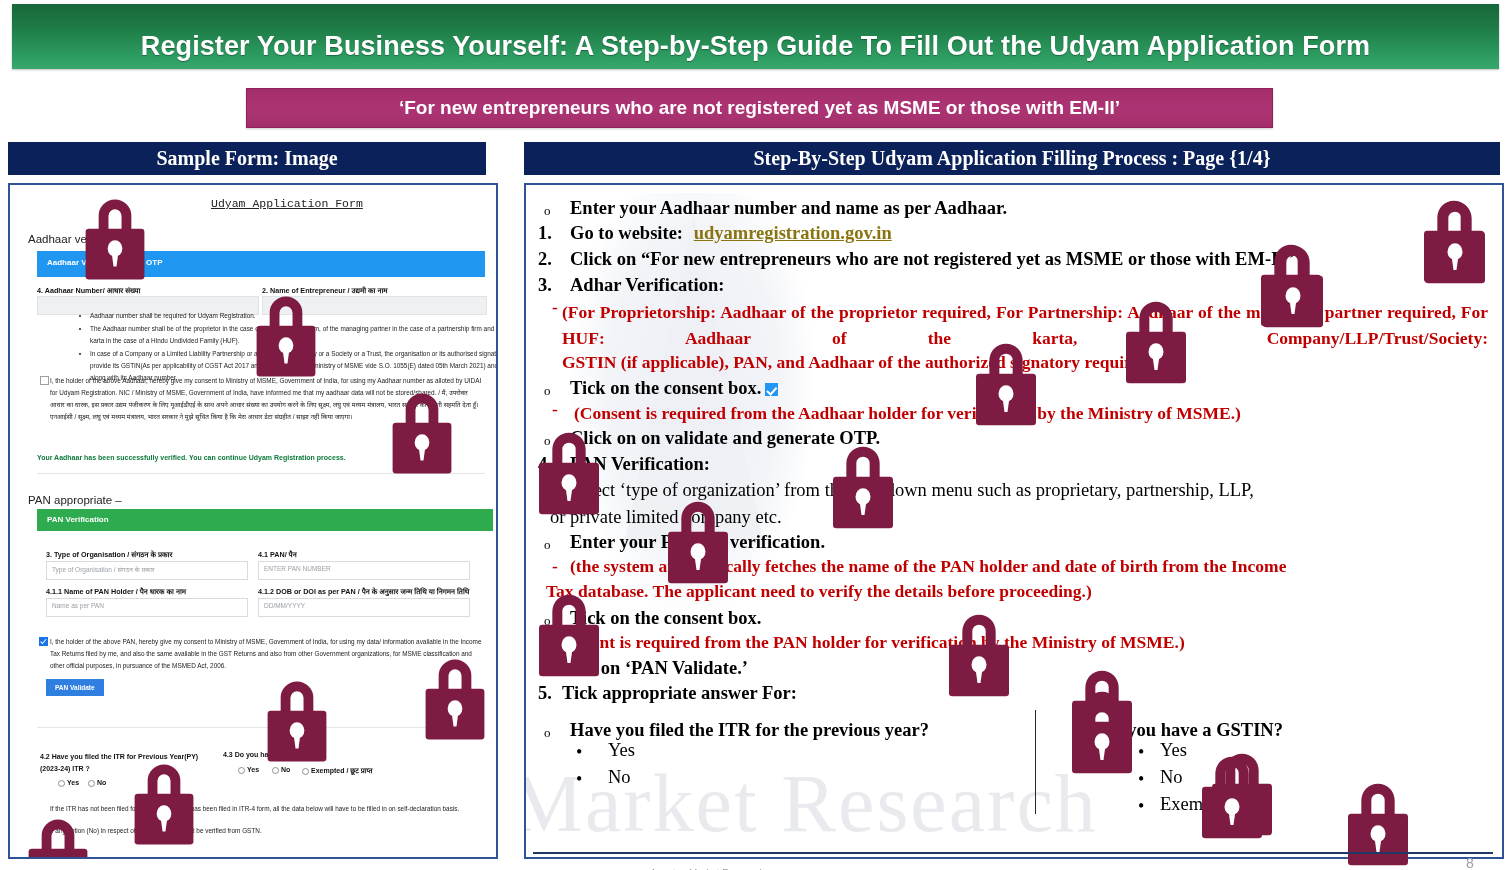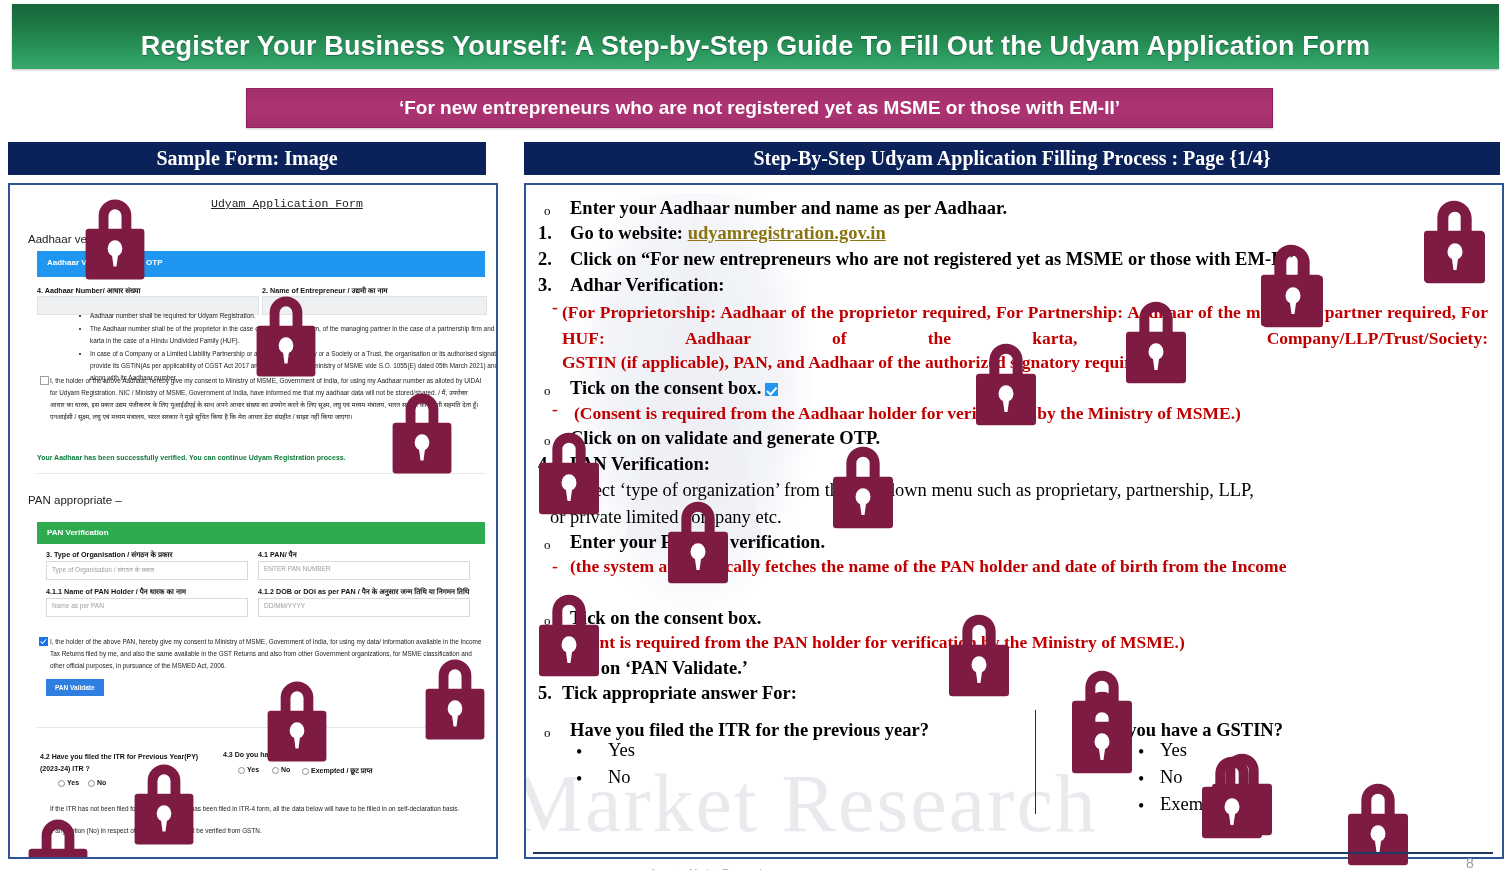"udyamregistration.gov.in" span.link { margin-left: none -> 6px }
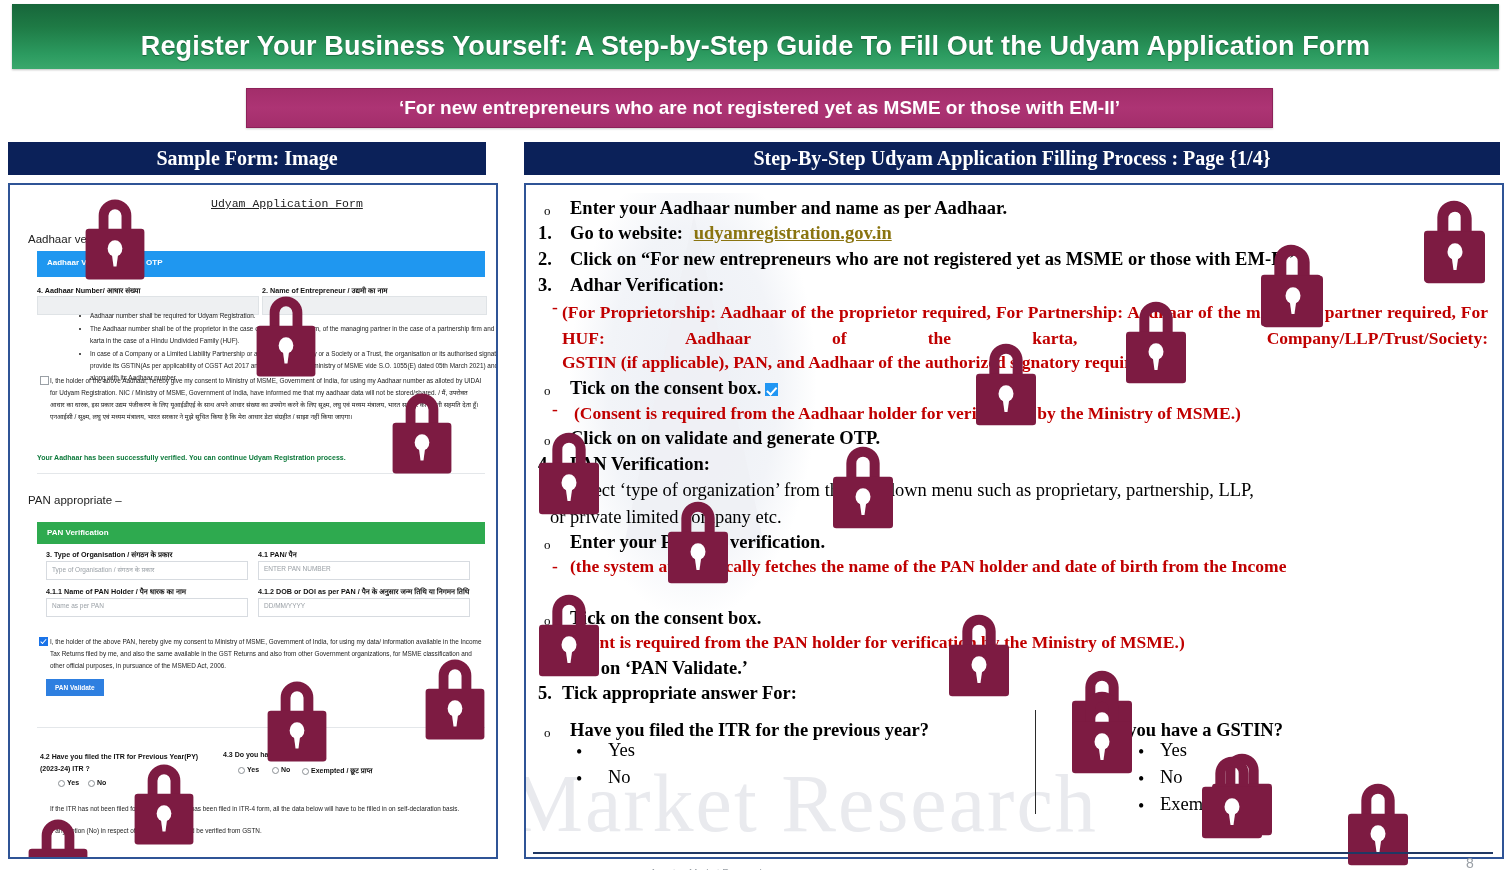"PAN Verification" .fi-greenbar { padding-left: none -> 8px; top: 337px -> 324px }
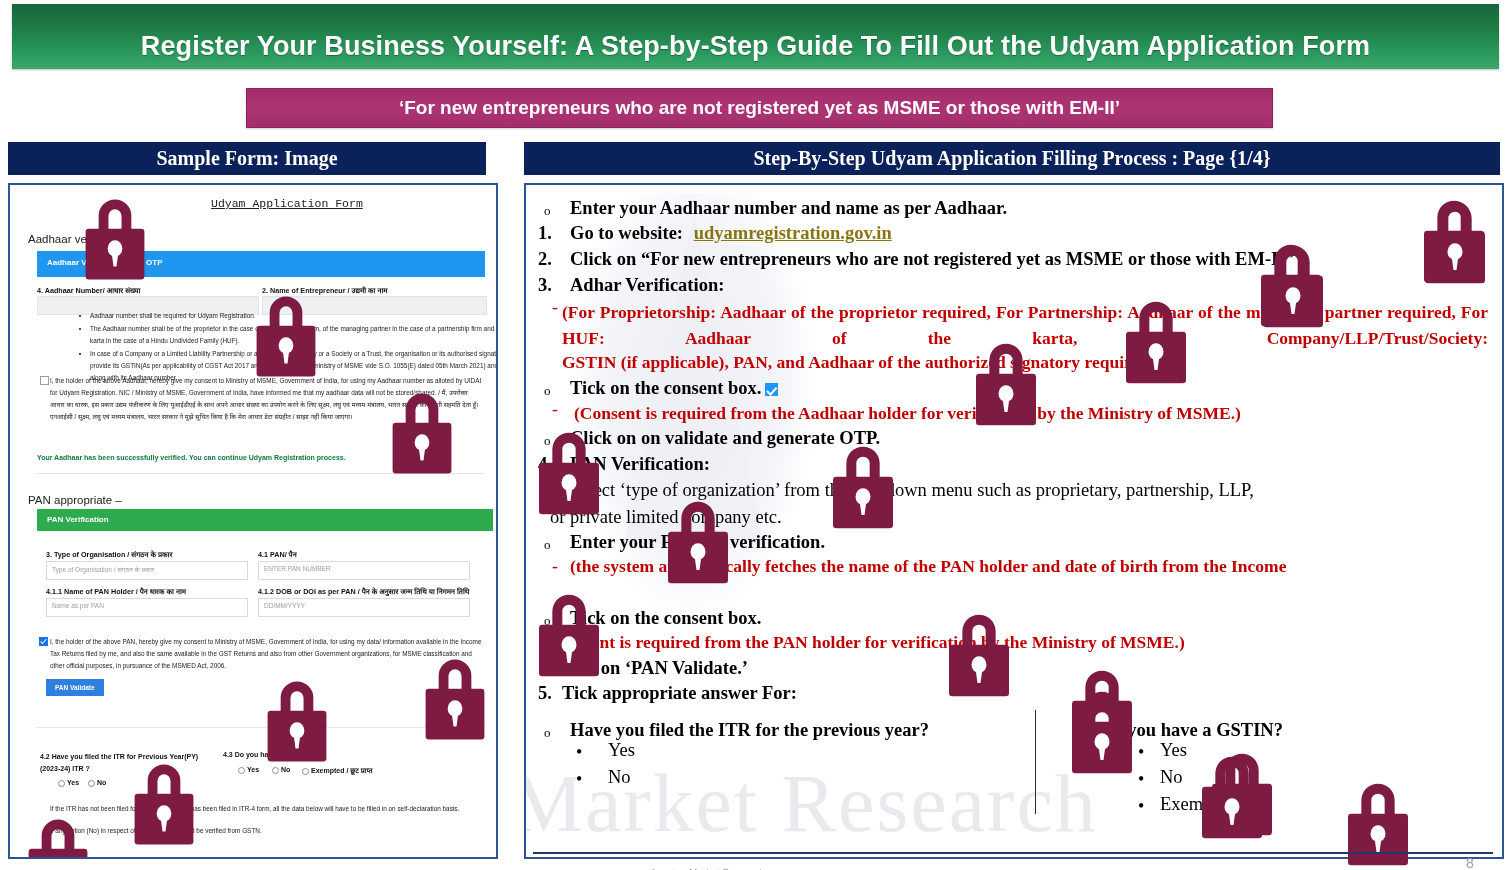"Tax database. The applicant need" div.line { html: none -> <div>Tax database. The applicant need to verify the details before proceeding.)</div> }
